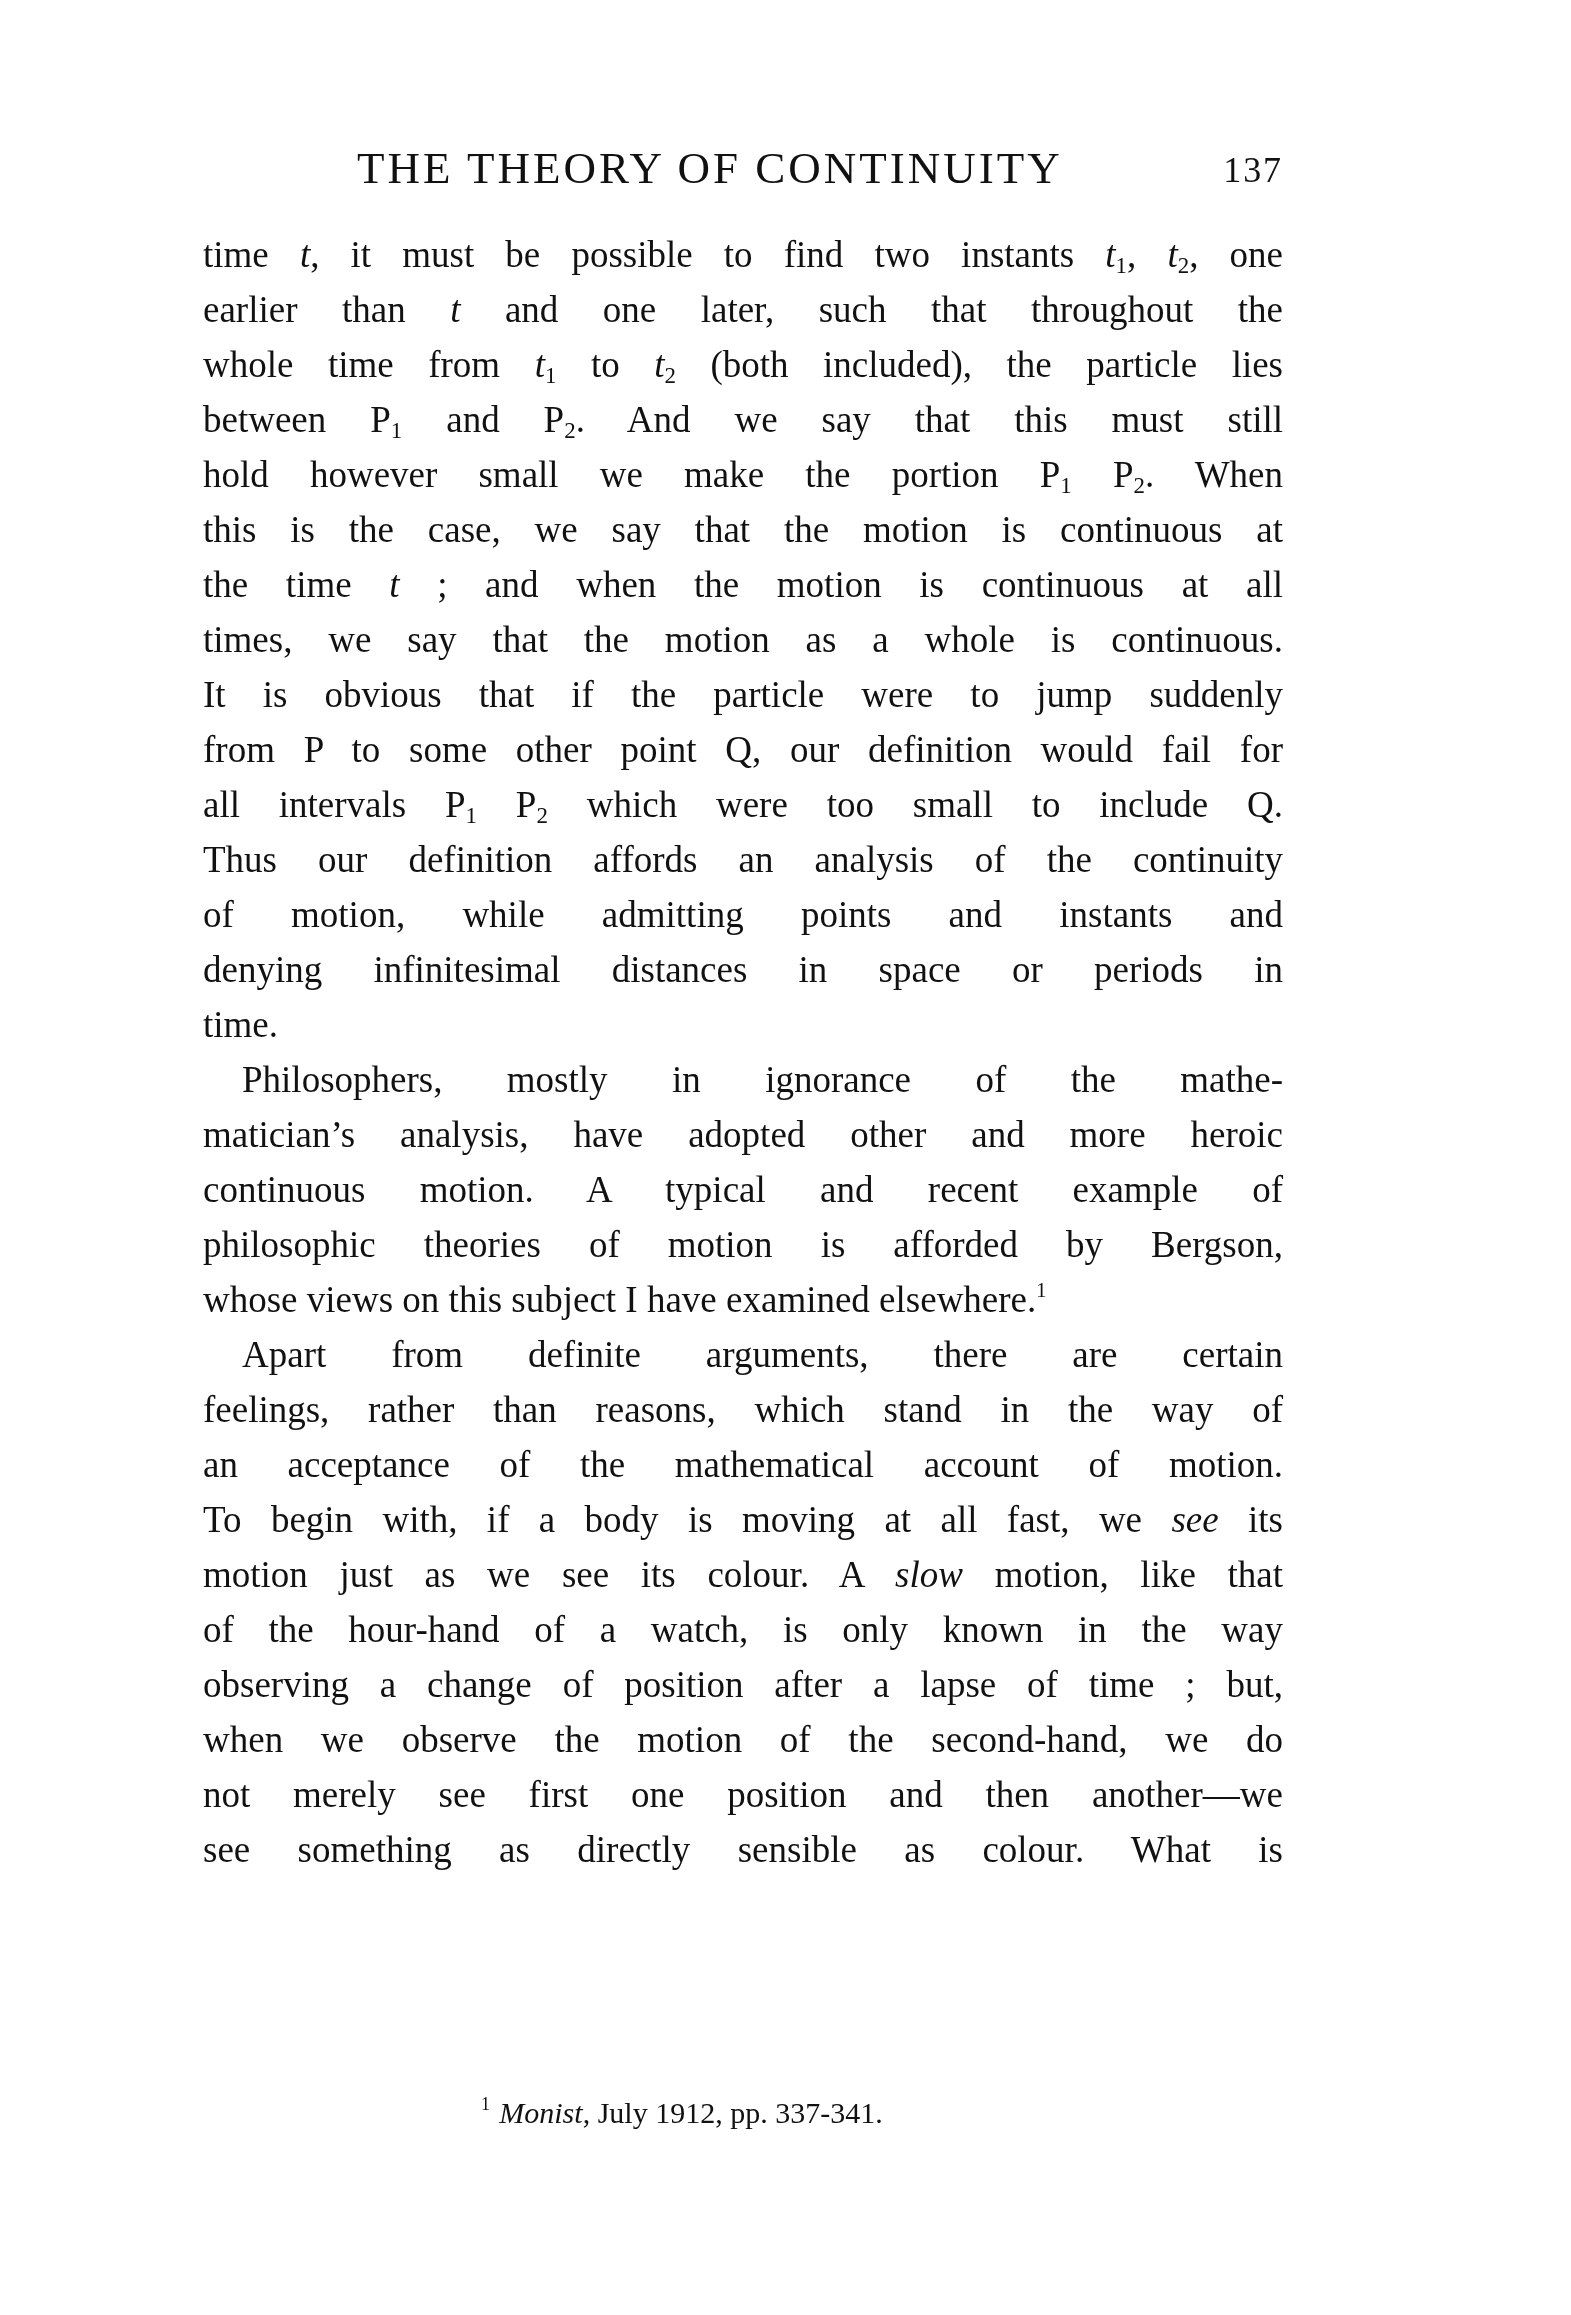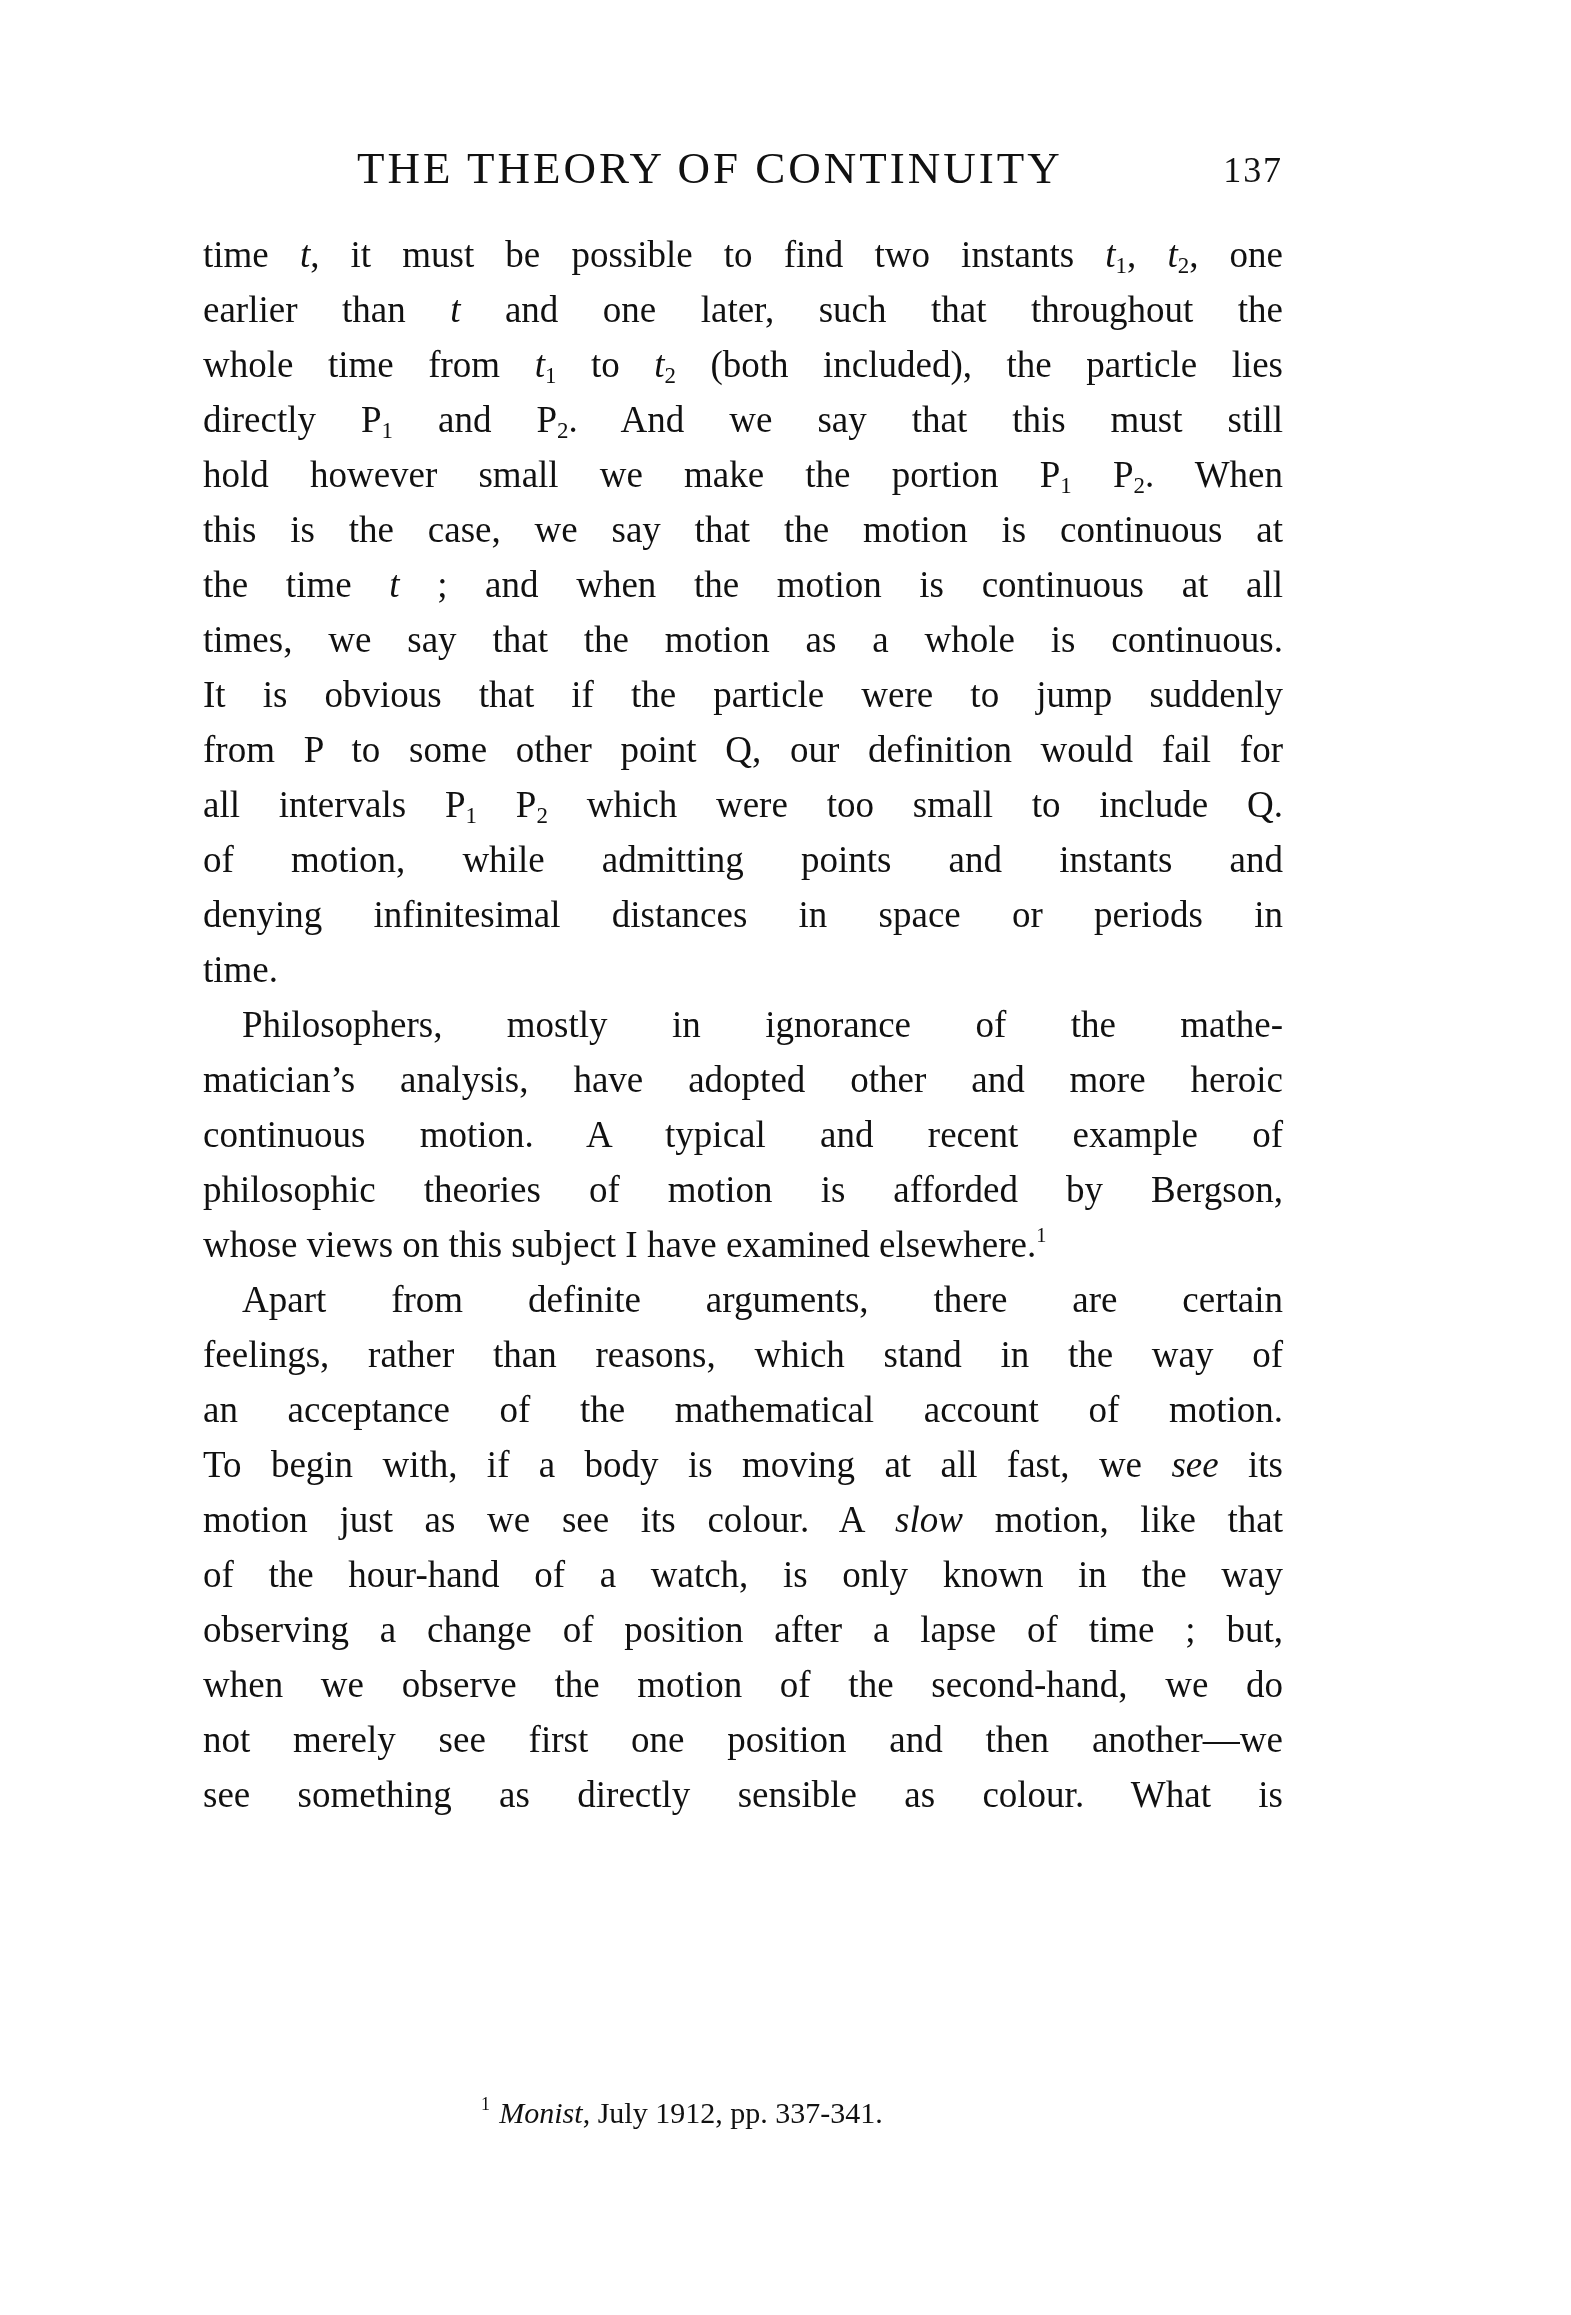"directly P" span { text: directly -> between }
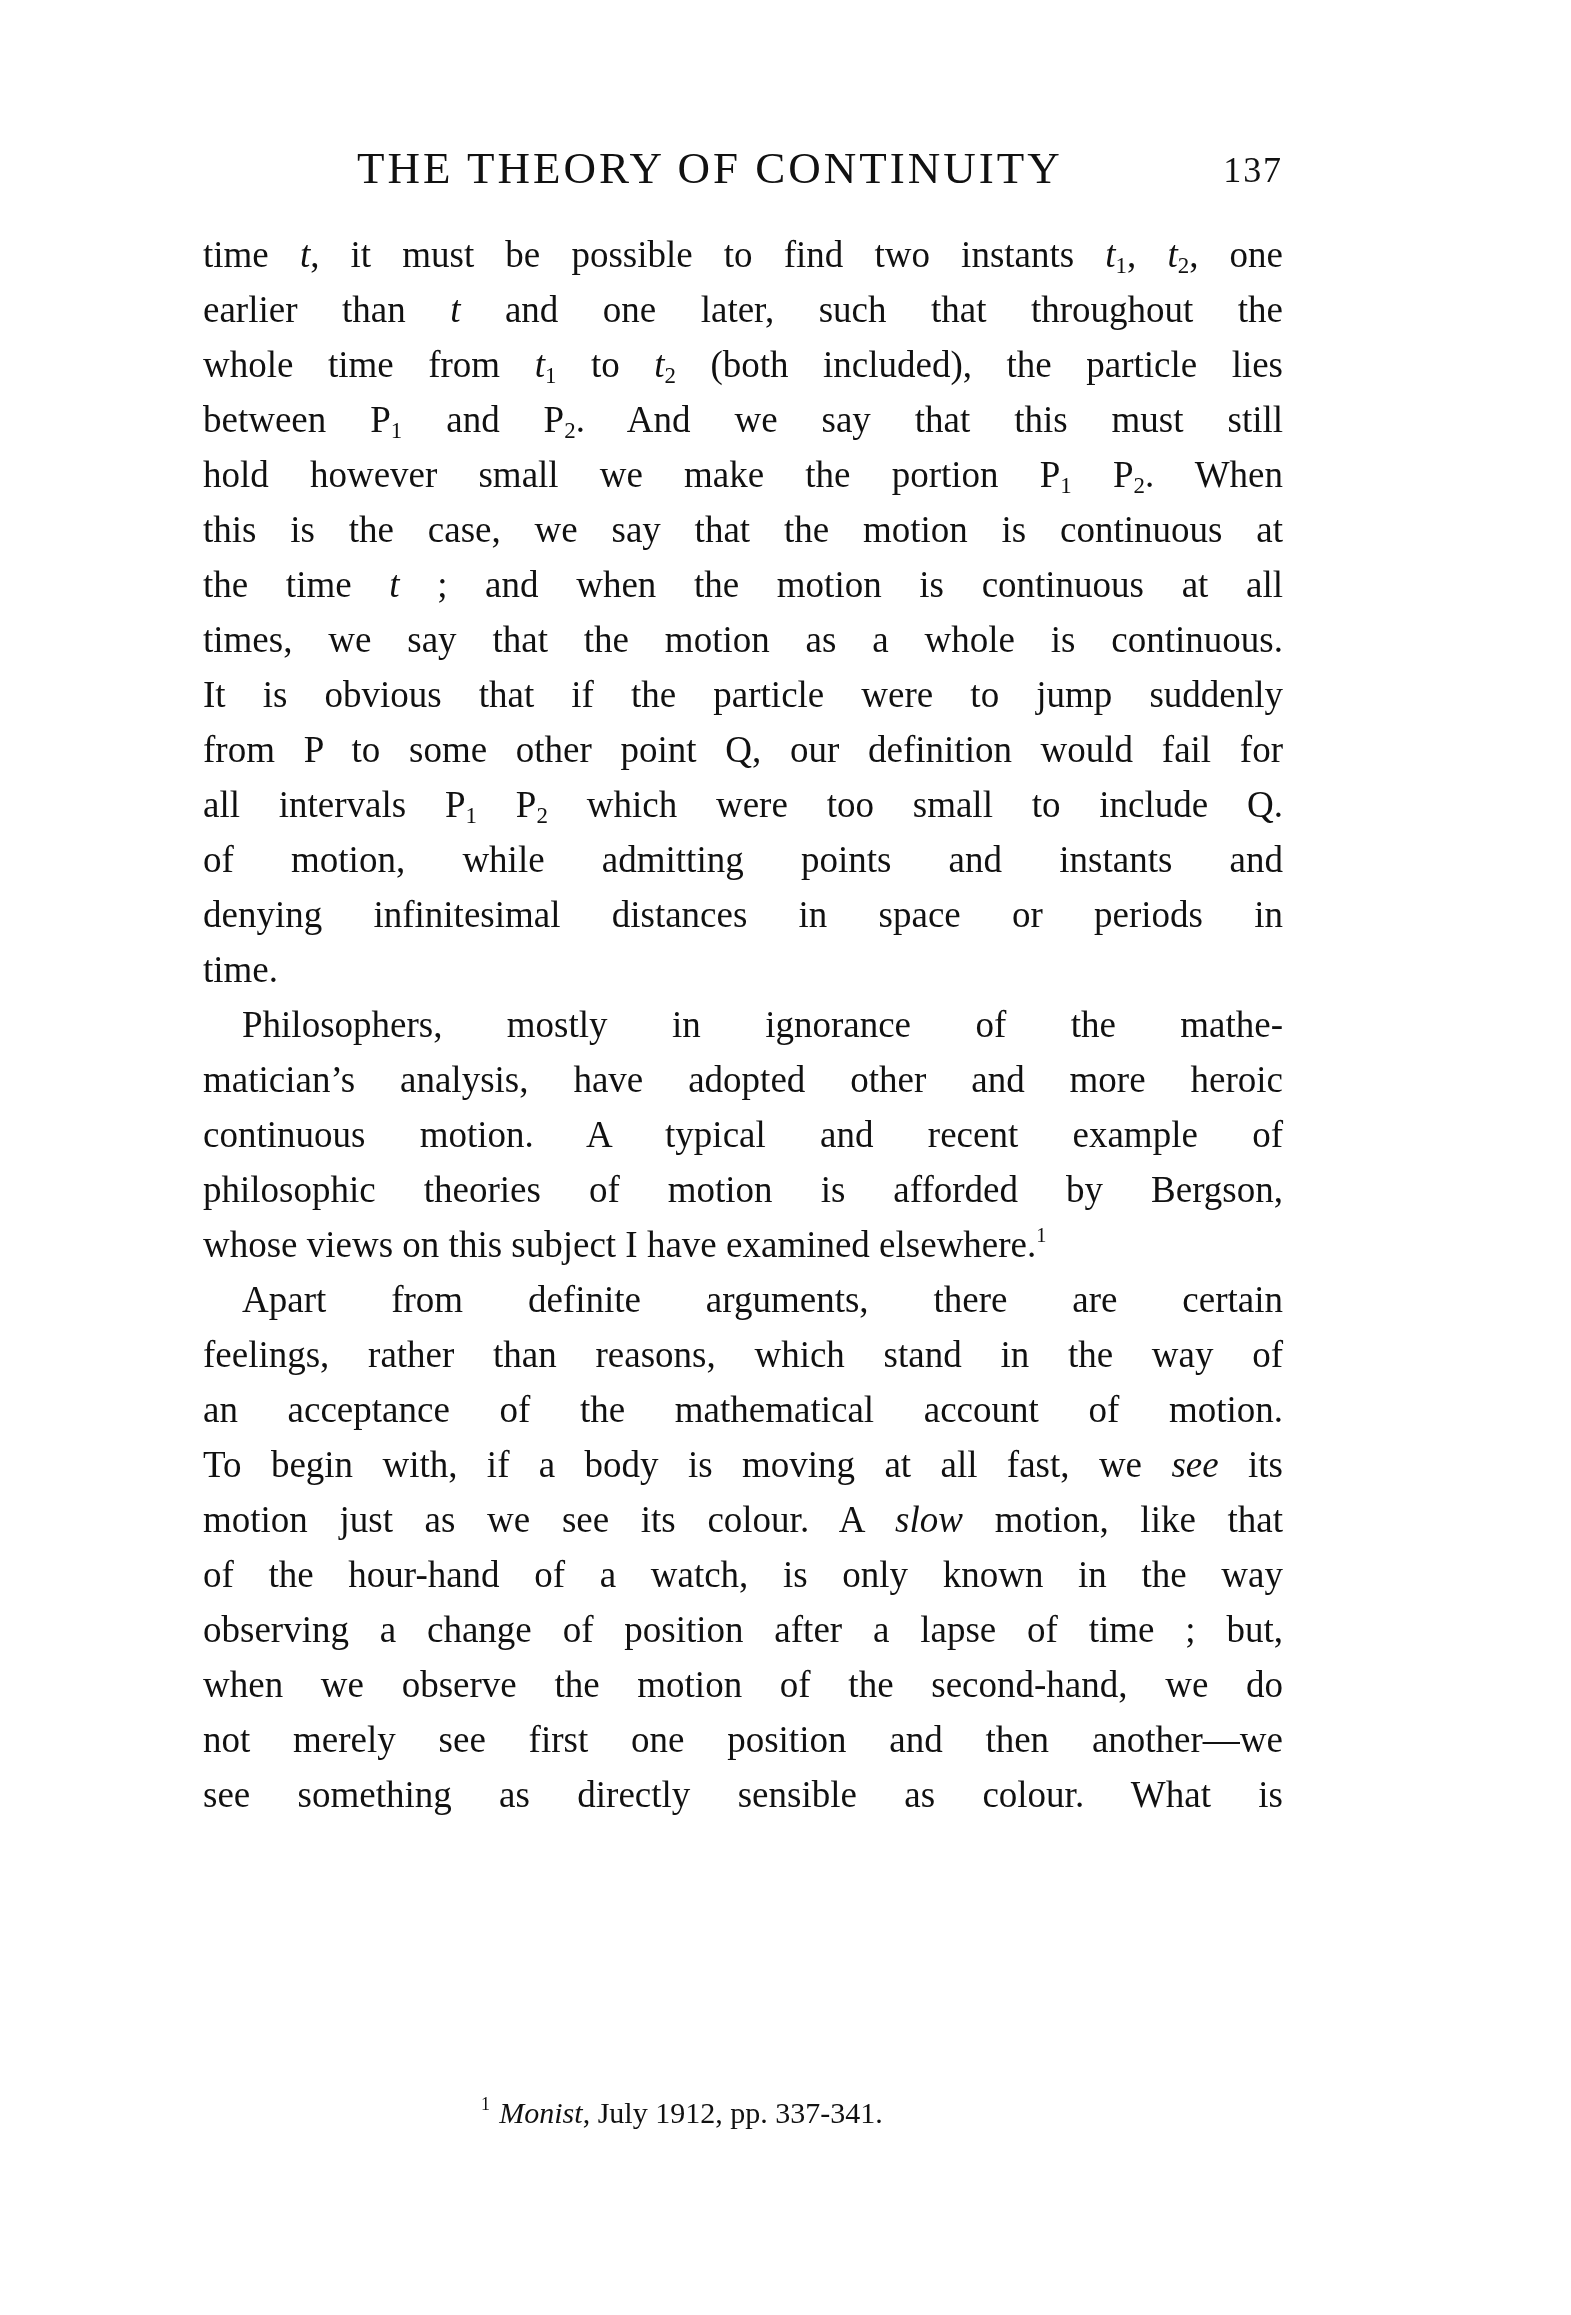"Thus our definition affords an" div.line { html: none -> <div><span>Thus our definition affords an analysis of the continuity</span></div> }
